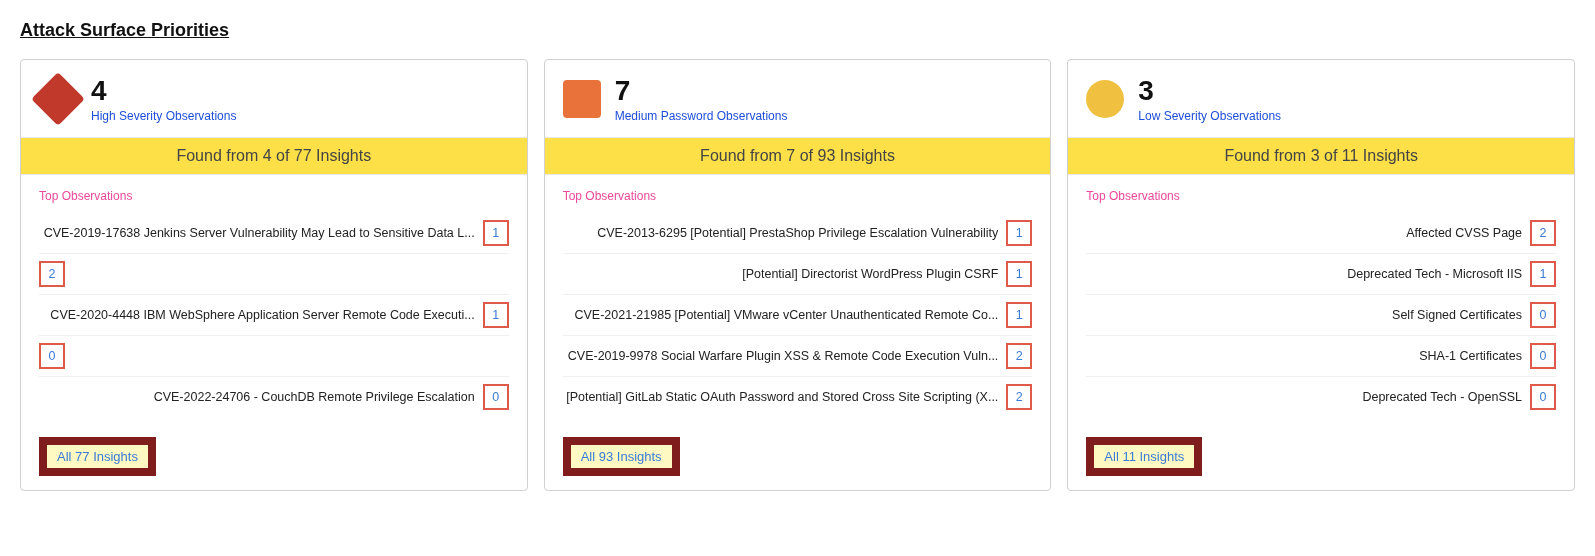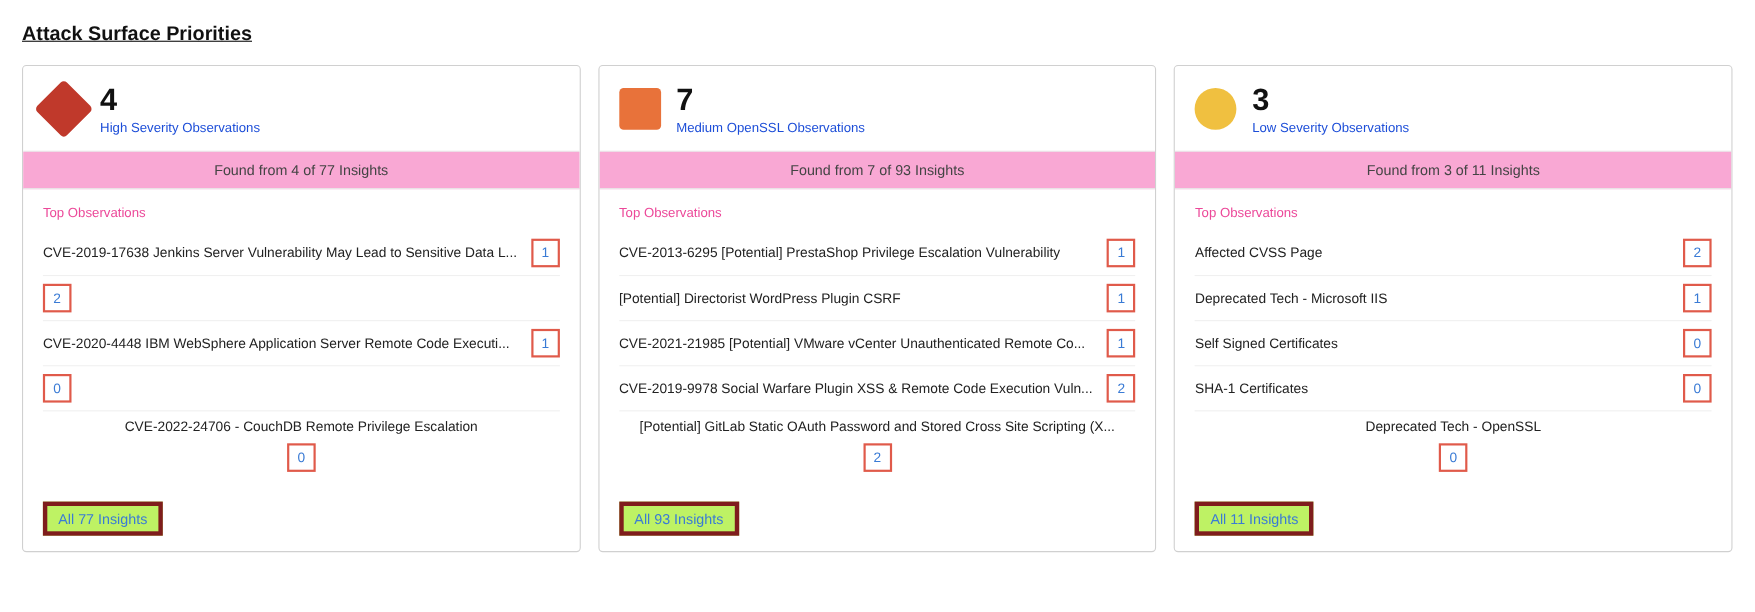"Medium OpenSSL Observations" div.label { text: OpenSSL -> Password }
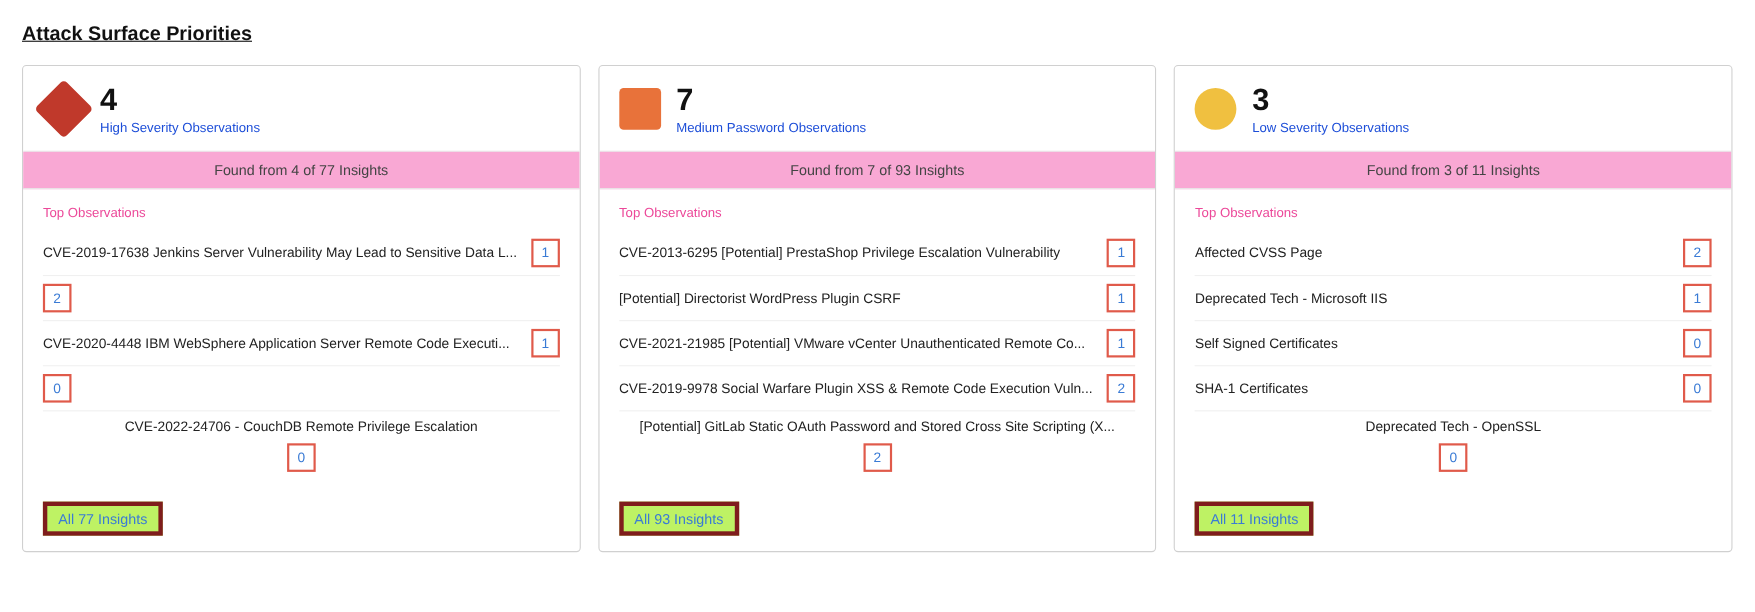"Found from 4 of 77" .found-bar { background: #f9a8d4 -> #fde047; font-size: 13px -> 16px }
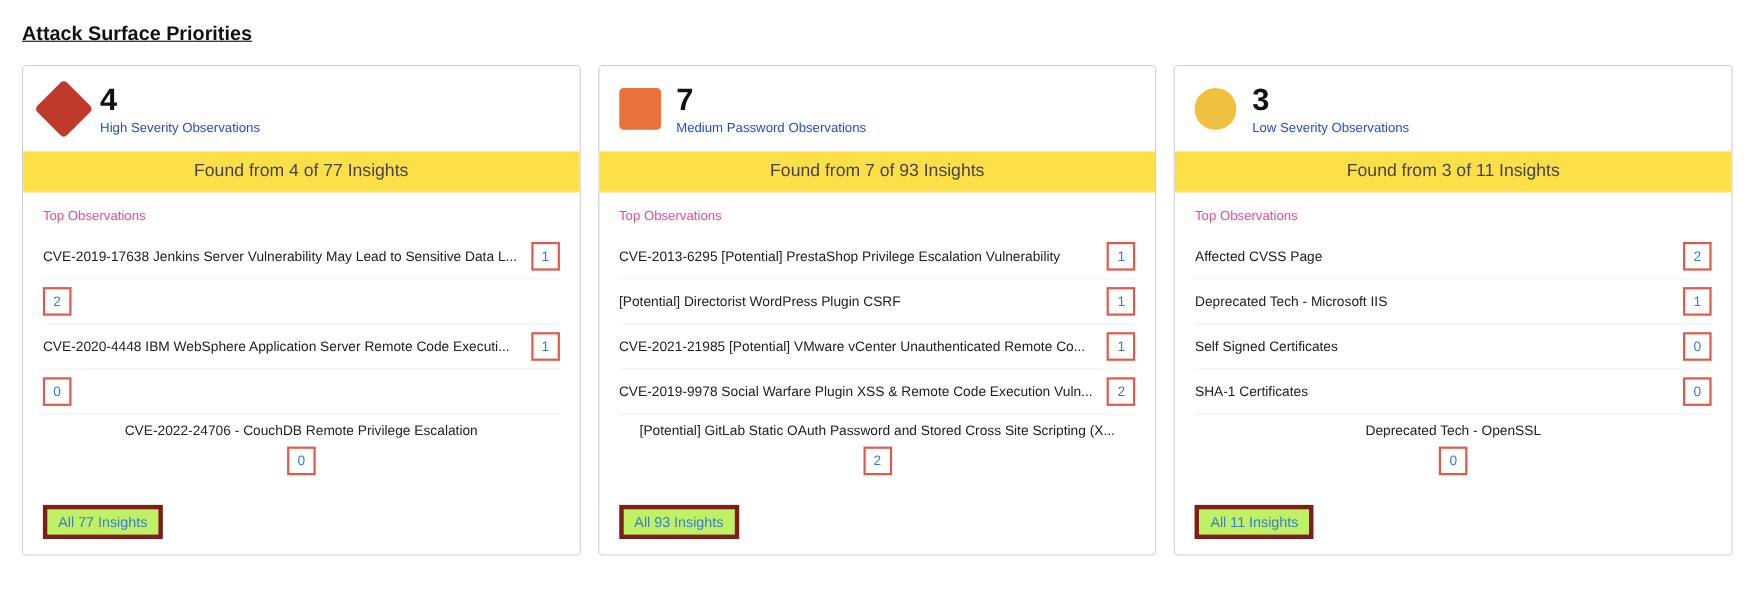"CVE-2019-17638 Jenkins Server" .observations-list { text-align: none -> right }
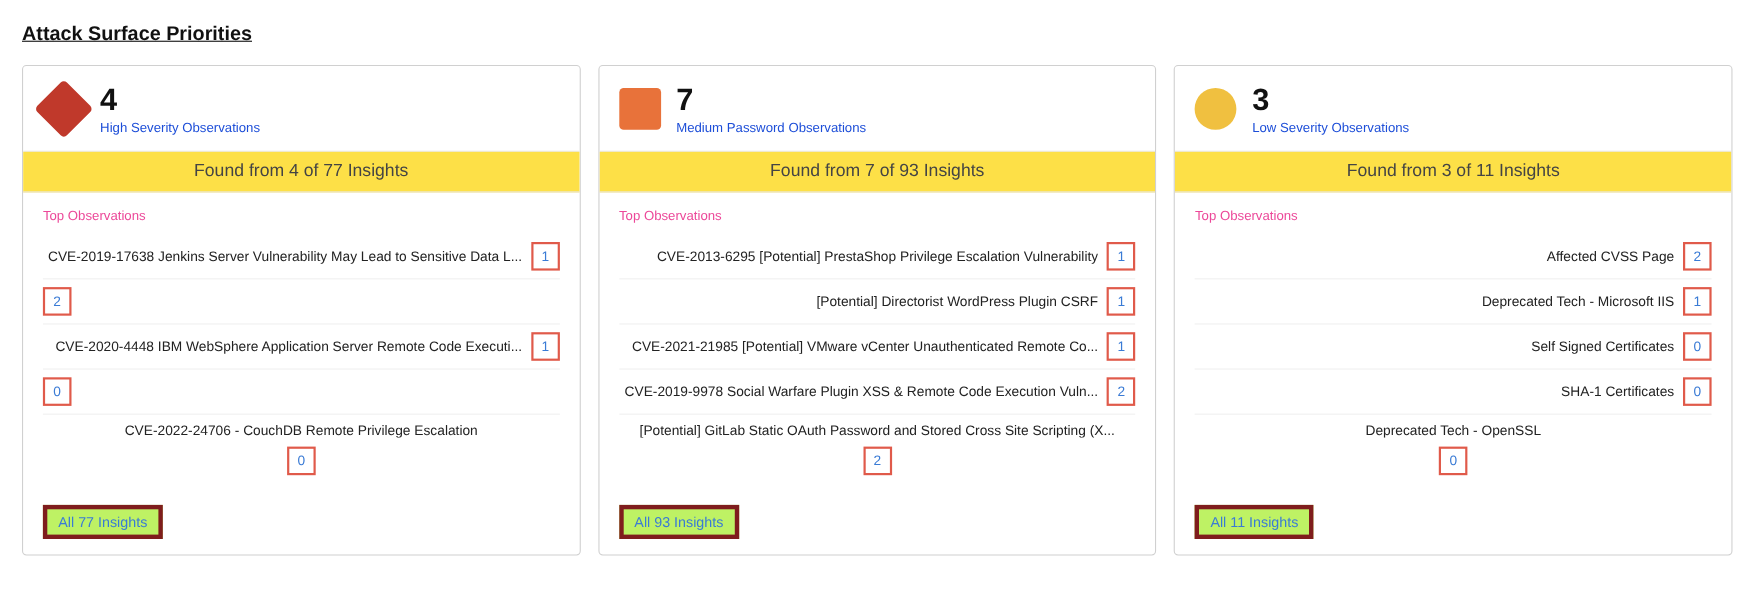"CVE-2022-24706 - CouchDB Remote" .obs-item:last-child { flex-direction: column -> none }
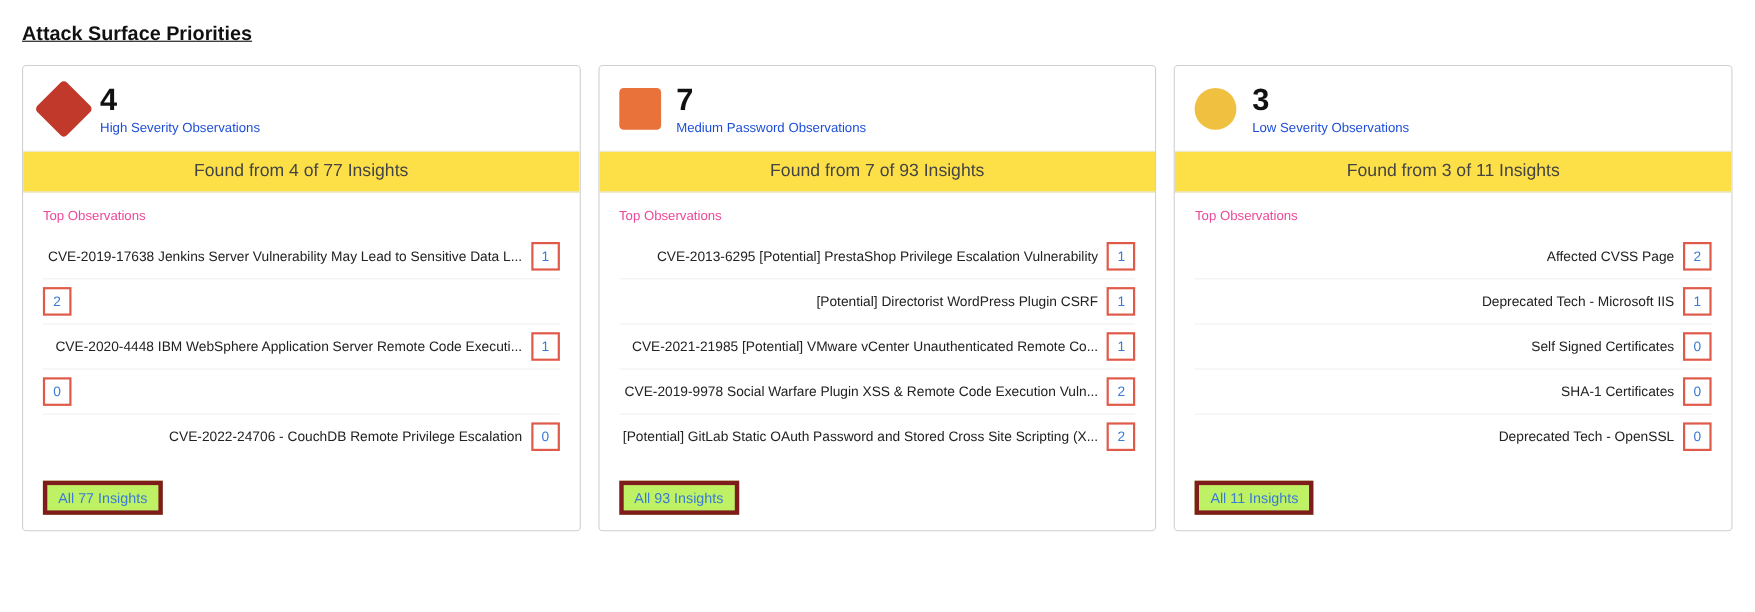"All 77 Insights" .insights-link { background: #bef264 -> #fef9c3; border: 4px solid #7f1d1d -> 8px solid #7f1d1d }
